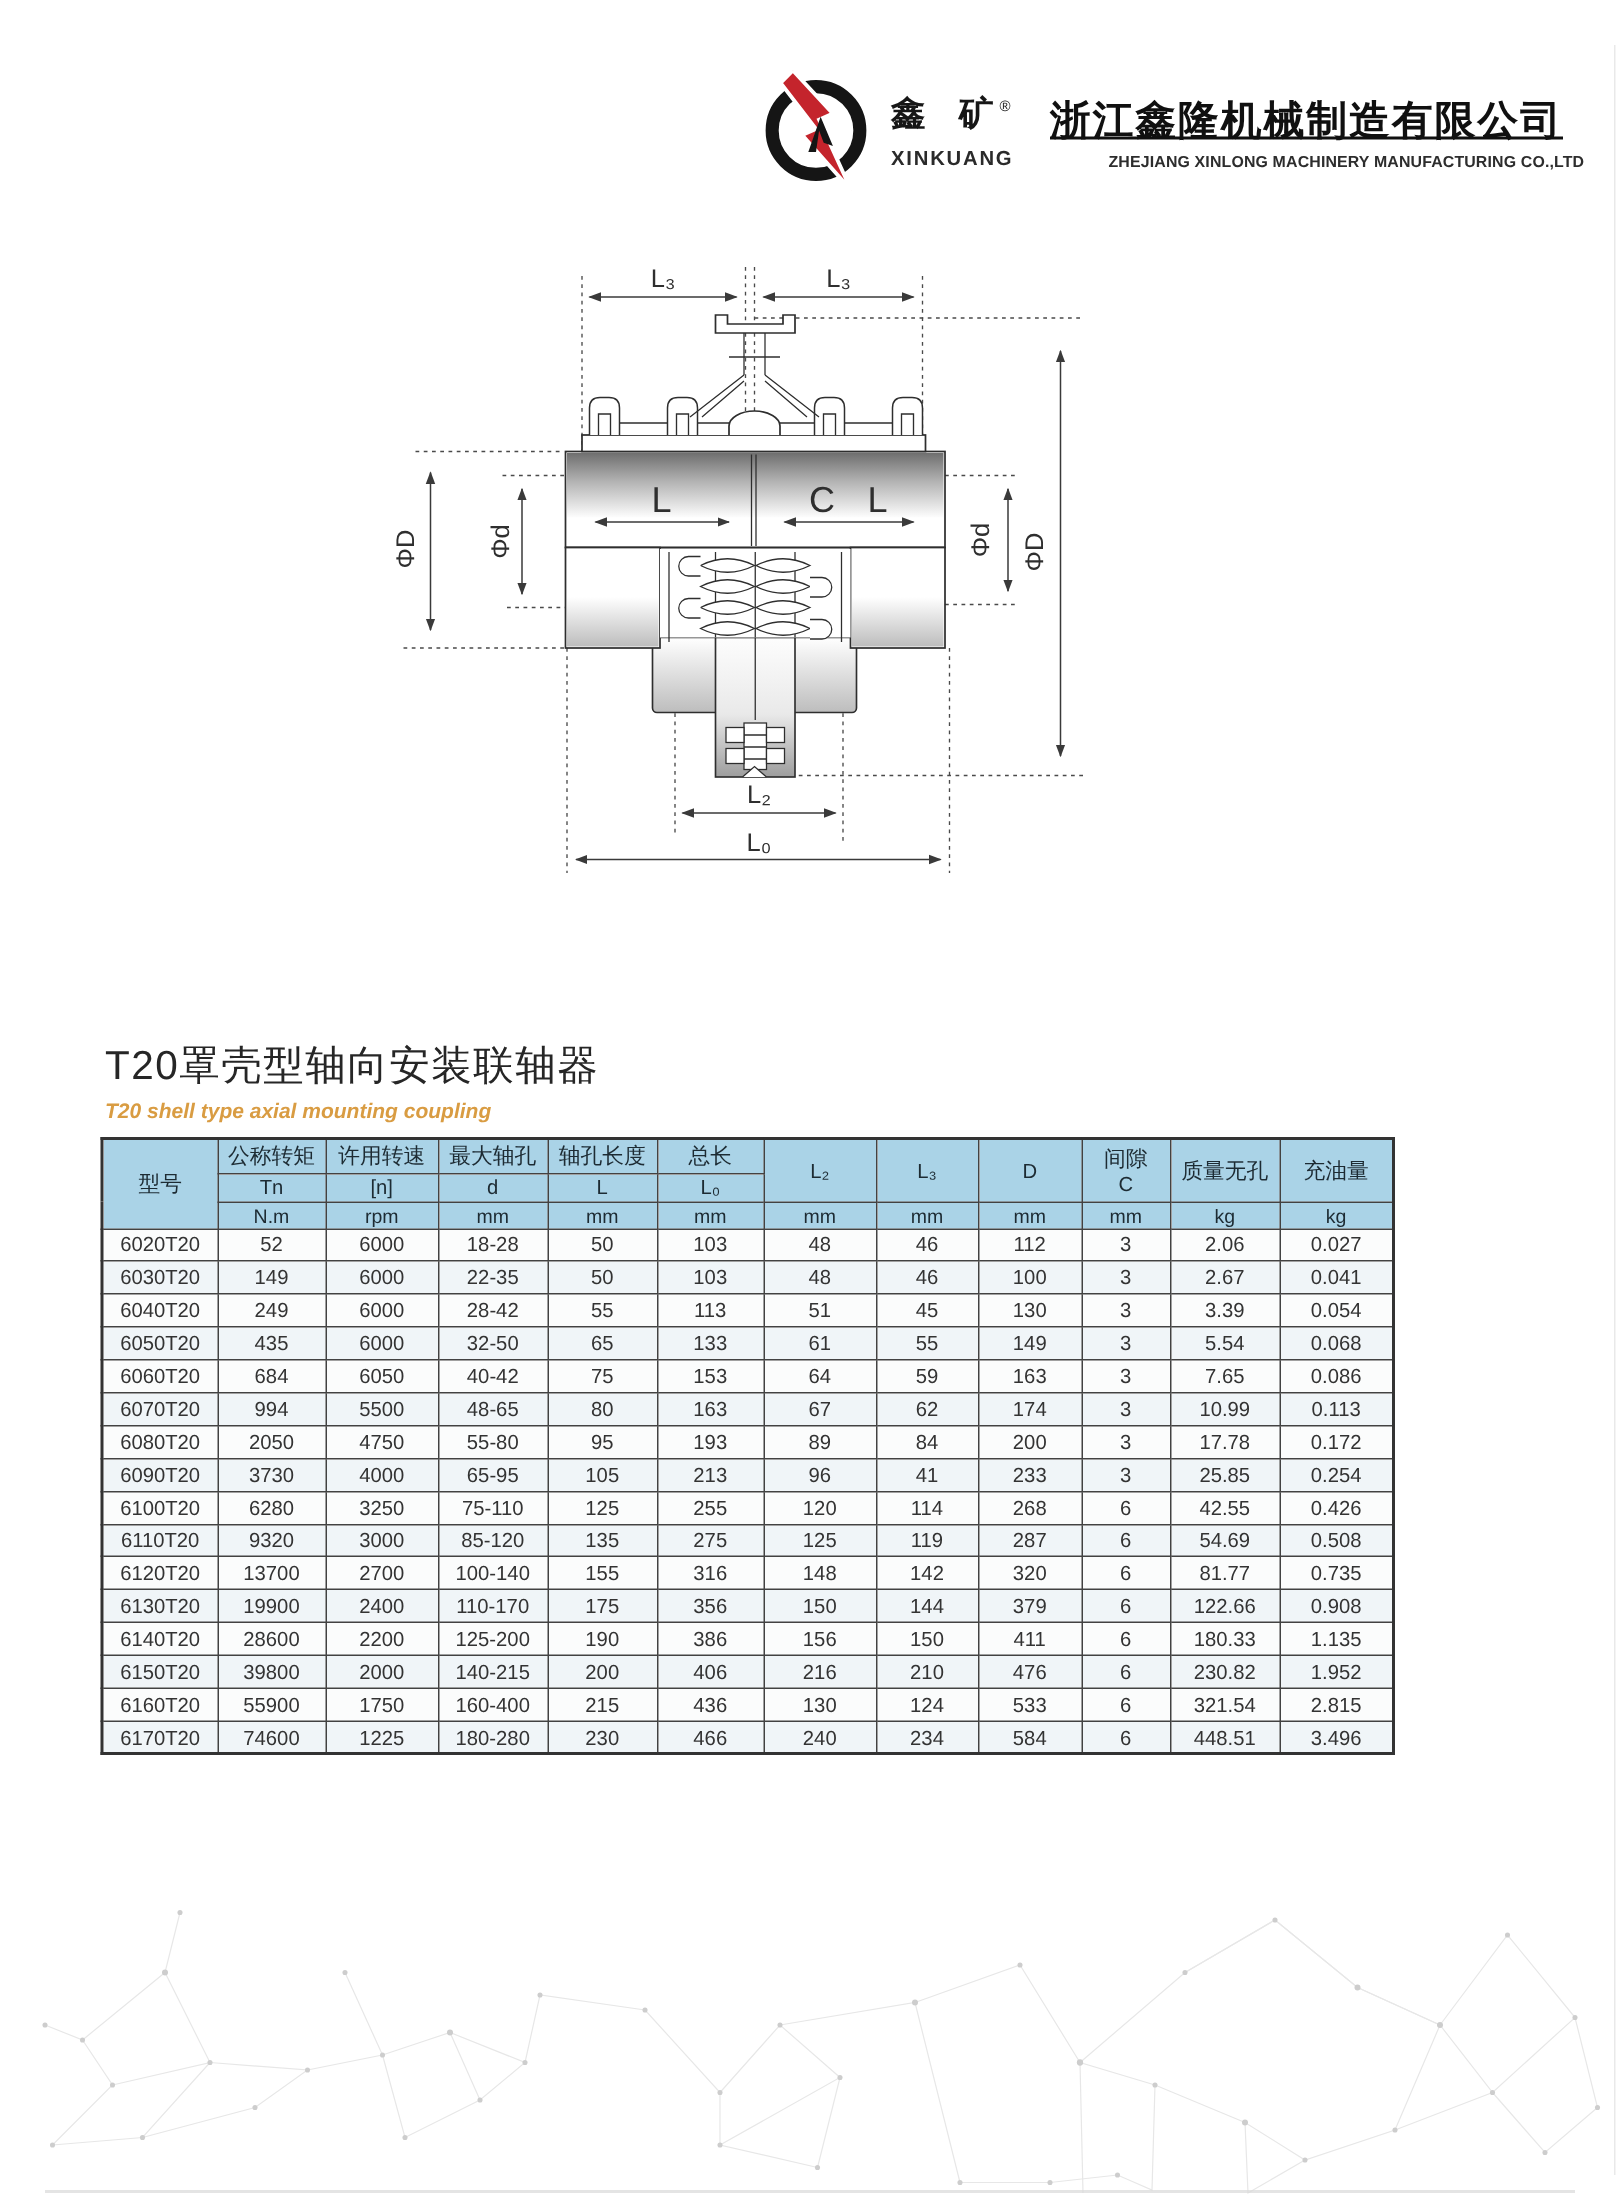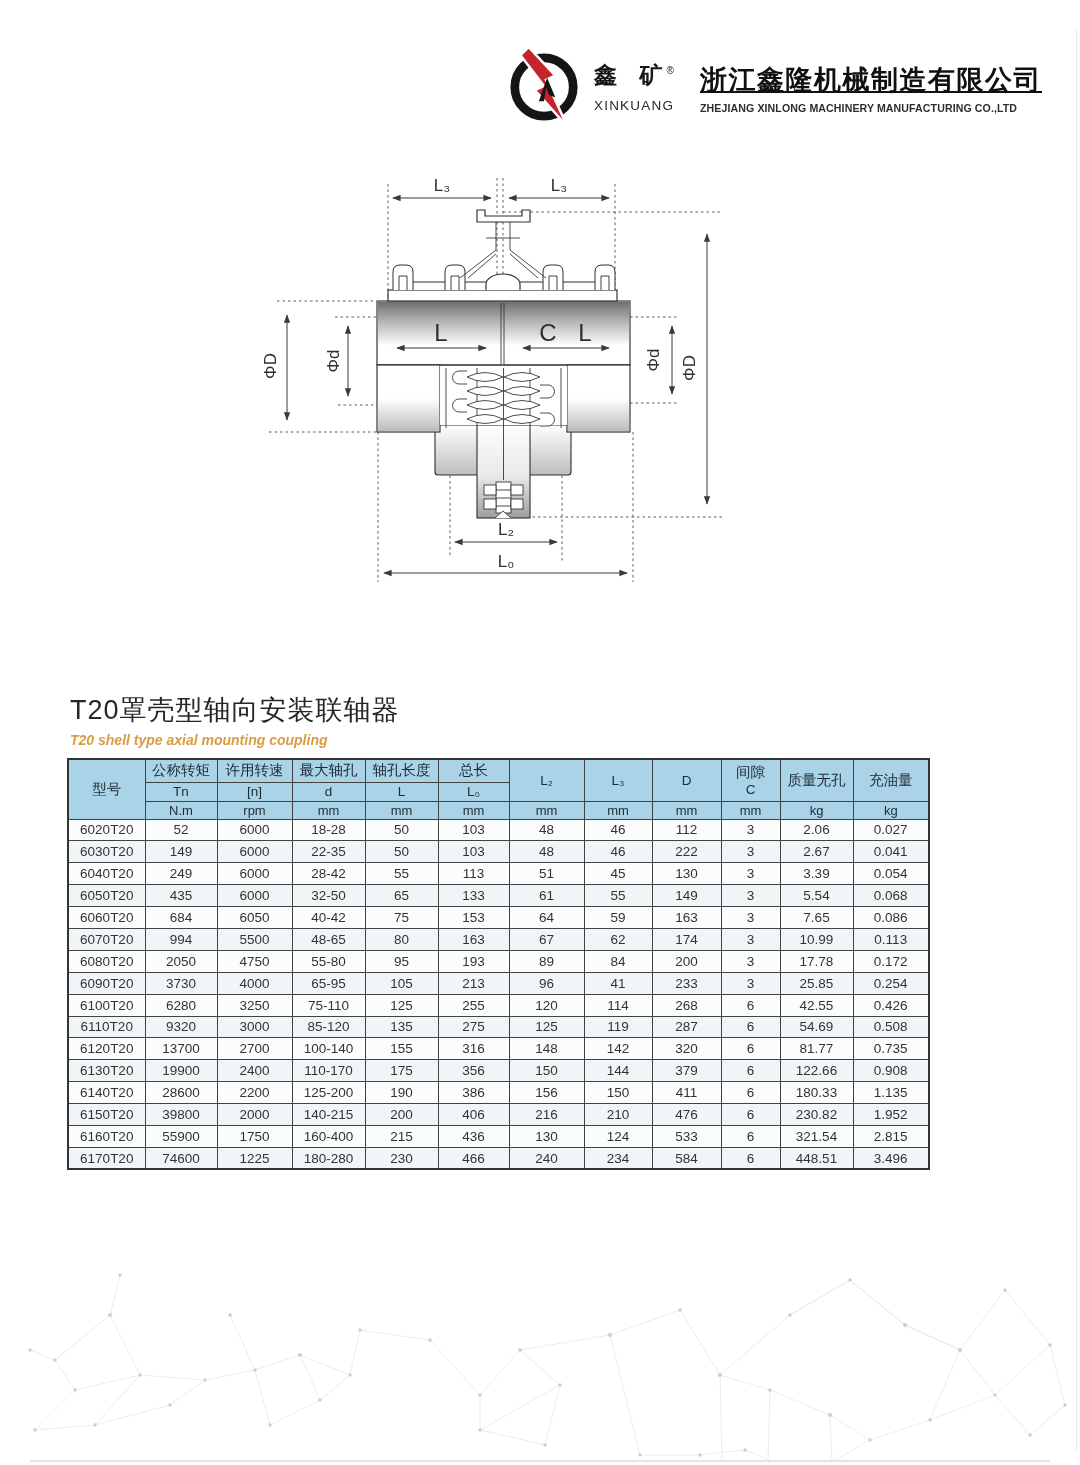"XINKUANG" .logo-en { font-weight: 400 -> 700 }
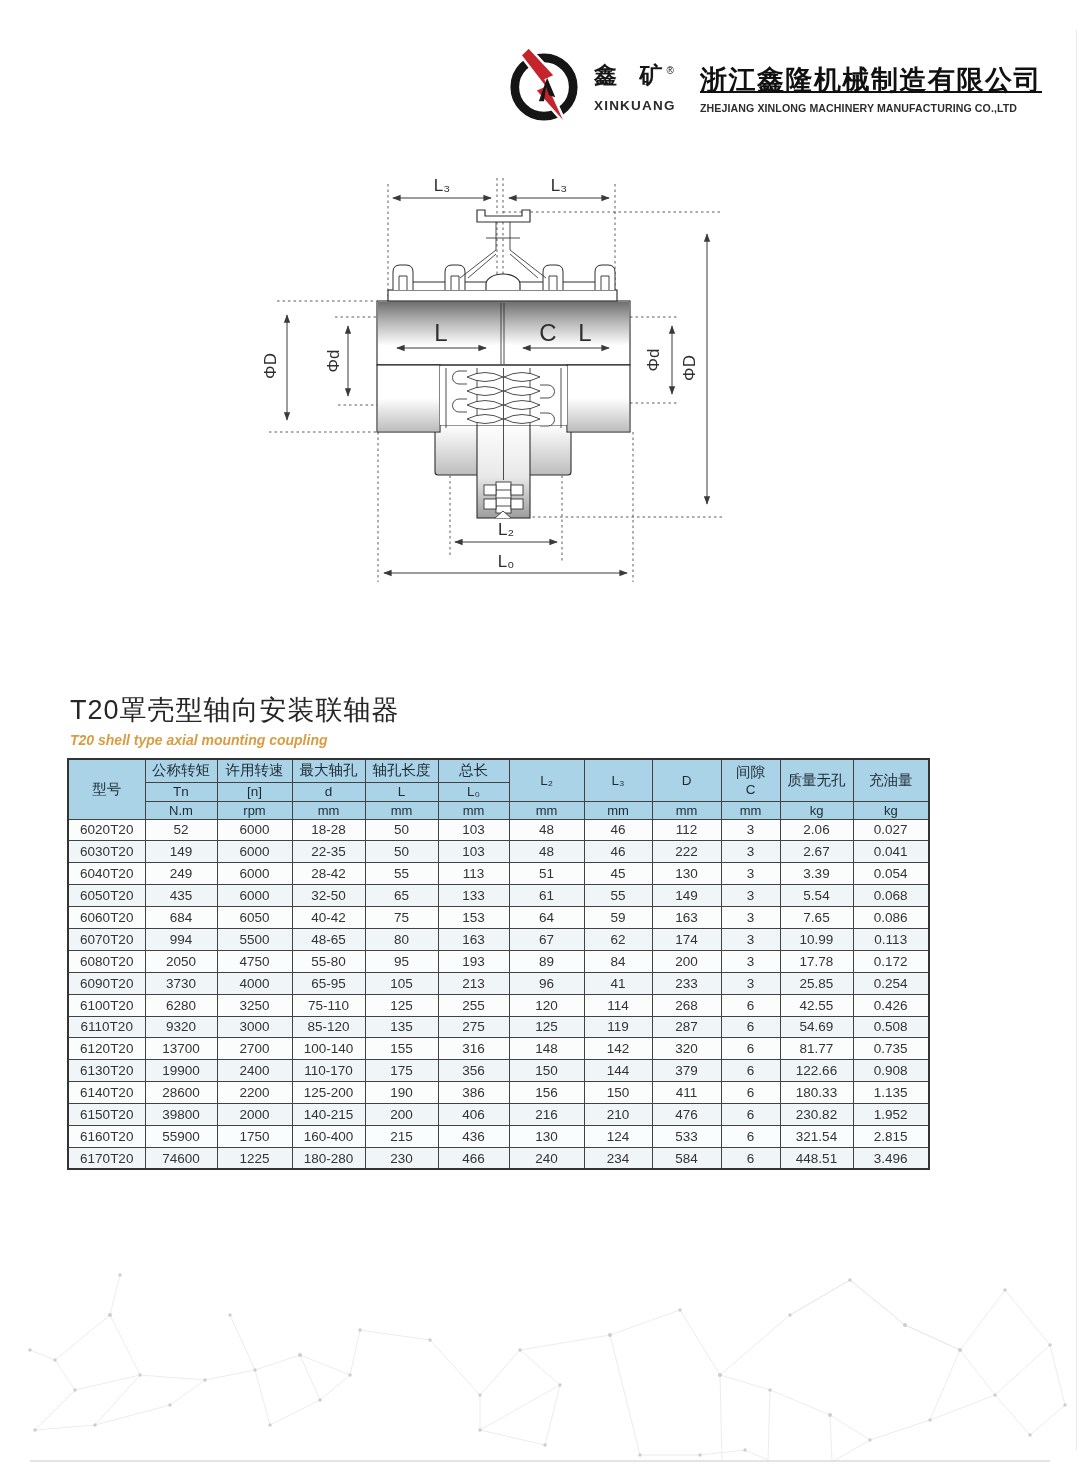"ZHEJIANG XINLONG MACHINERY MANUFACTURING" .company-en { margin-left: none -> 39px }
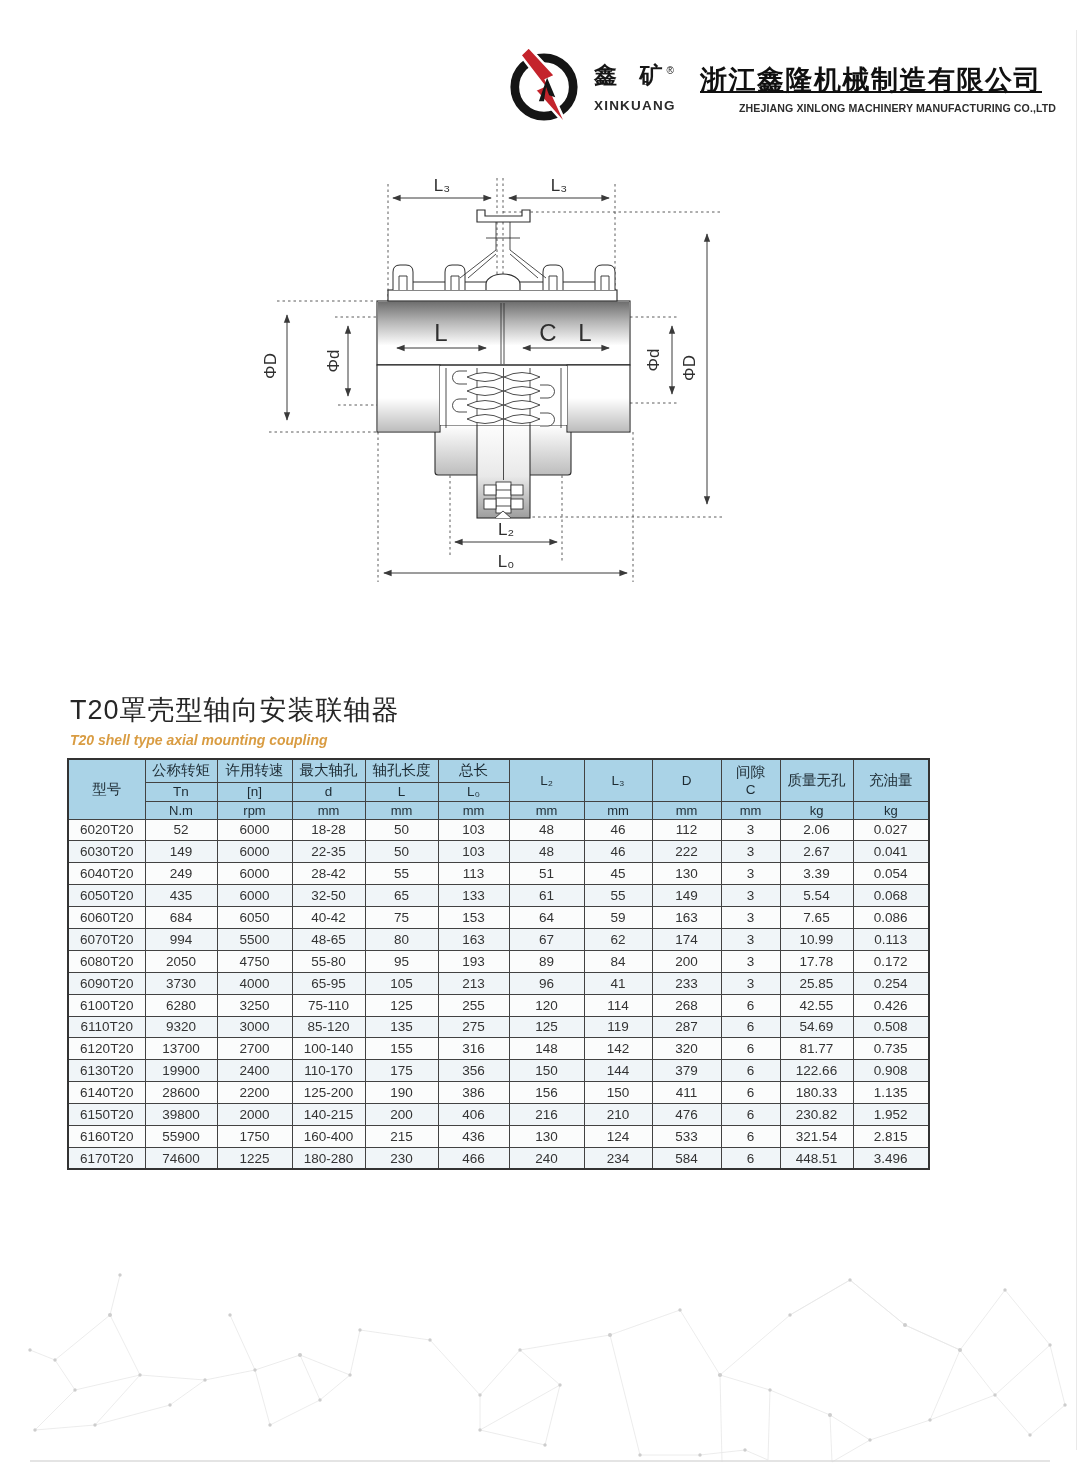"222" td { text: 222 -> 100 }
